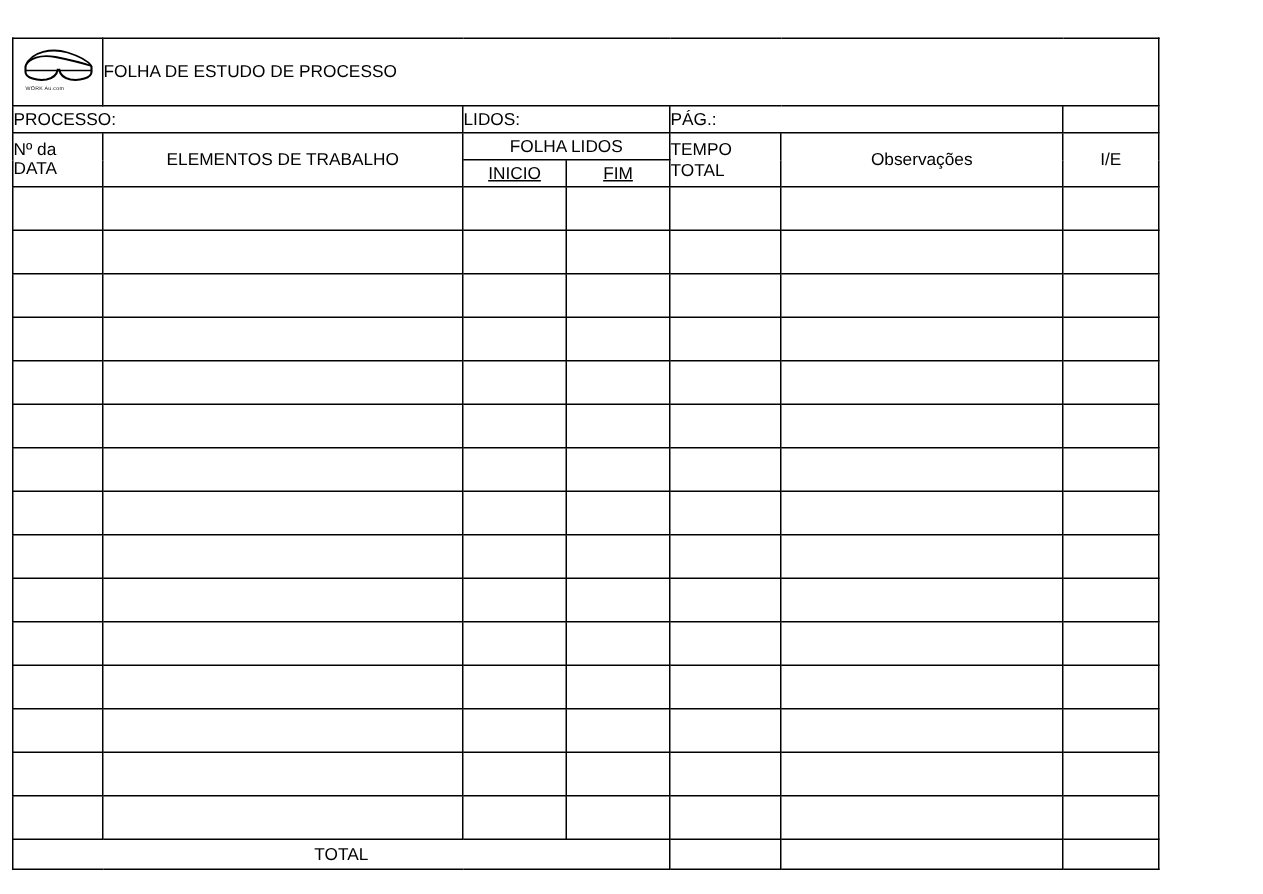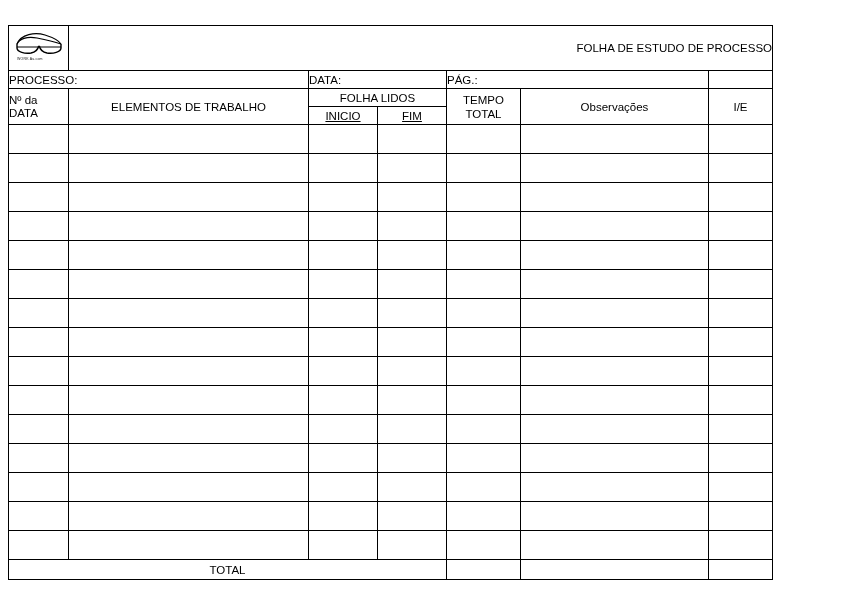"FOLHA DE ESTUDO DE PROCESSO" .title-cell { text-align: right -> left }
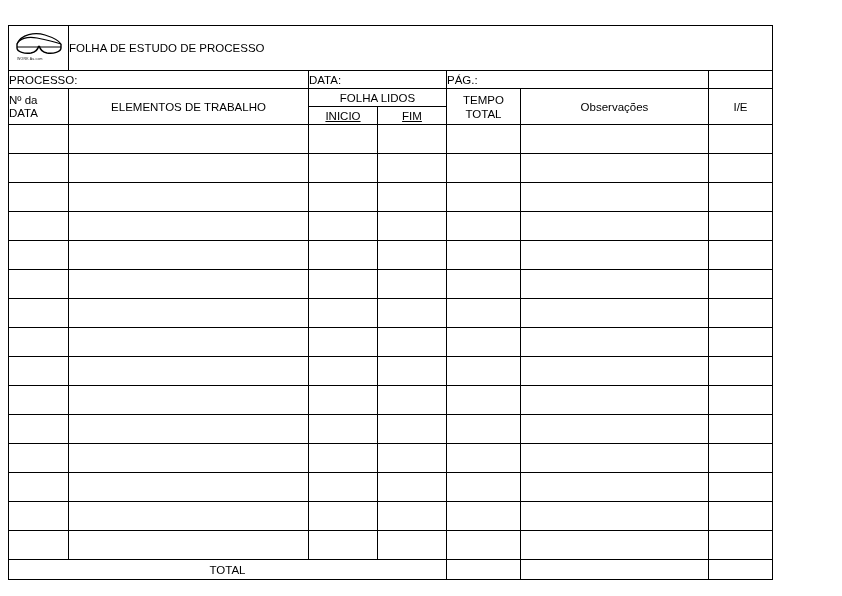"DATA:" td.cell-pad-l { text: DATA -> LIDOS }
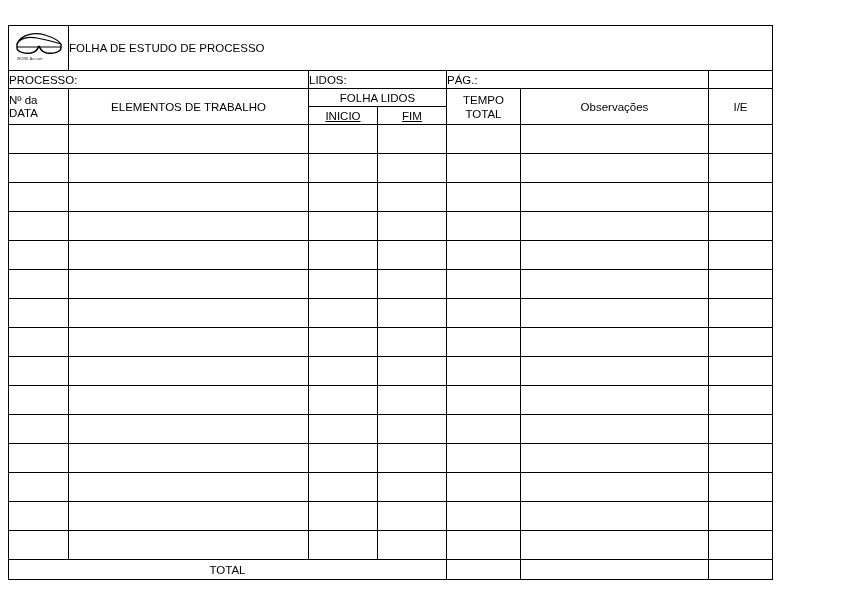"TEMPO" .stack { text-align: center -> left }
